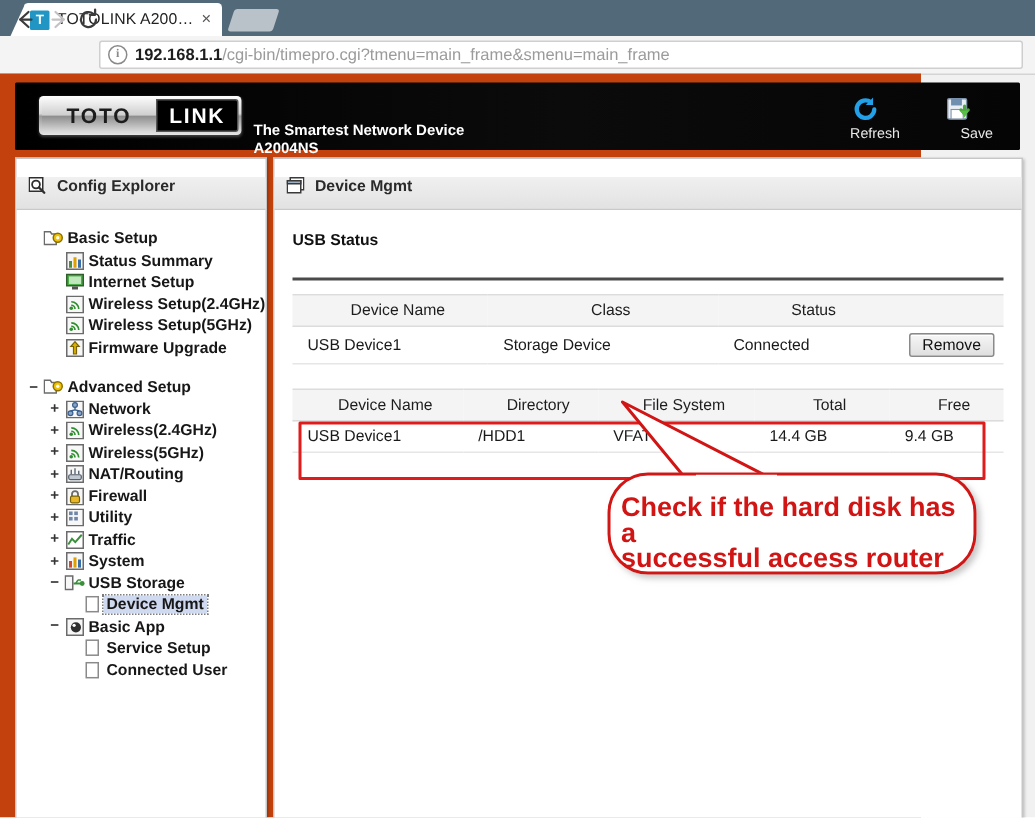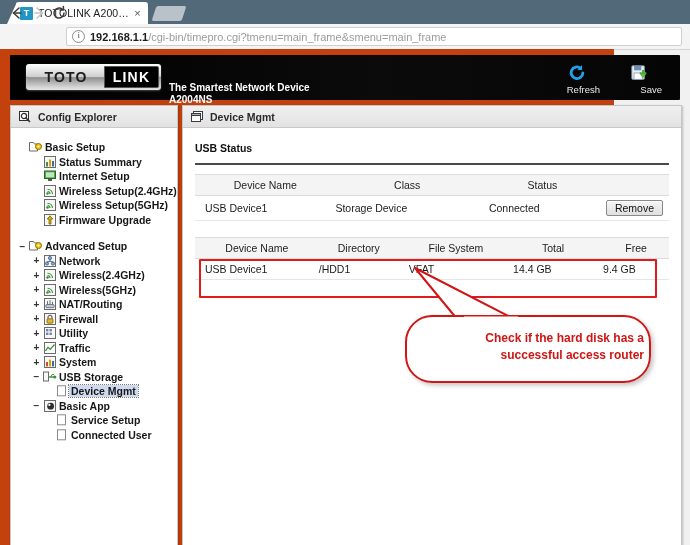"Config Explorer" .panel-head { align-items: center -> flex-start; margin-top: none -> 12px }
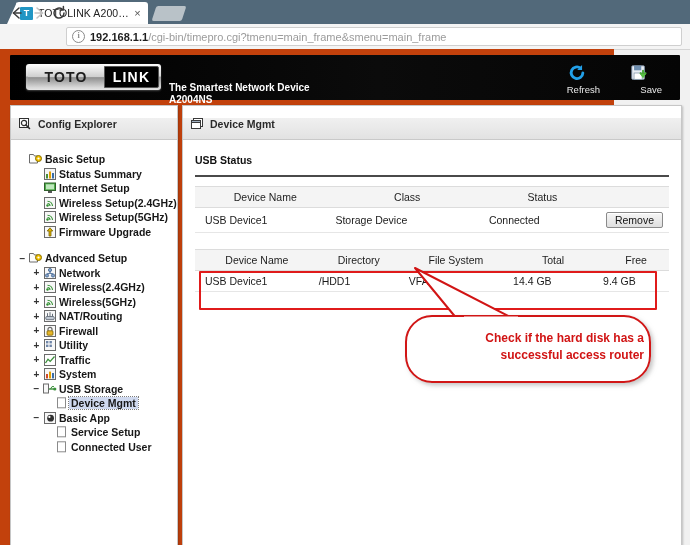"USB Status" .sec-title { padding-bottom: 9px -> 19px }
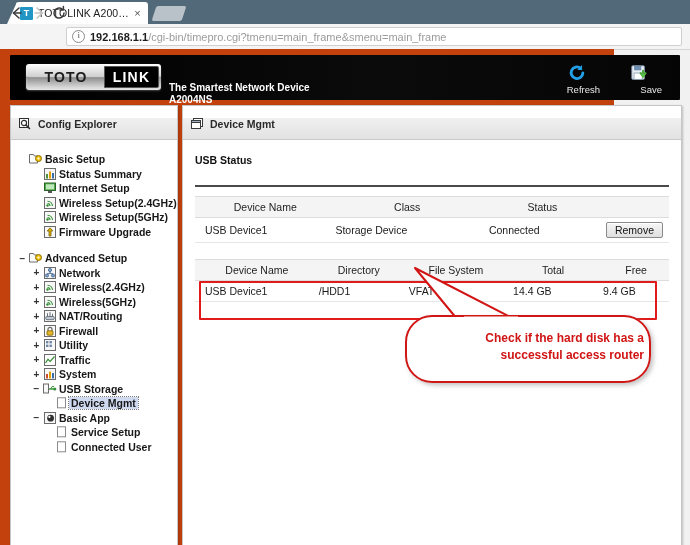"Check if the hard disk" .callout-text { font-size: 12px -> 18px; text-align: right -> left }
